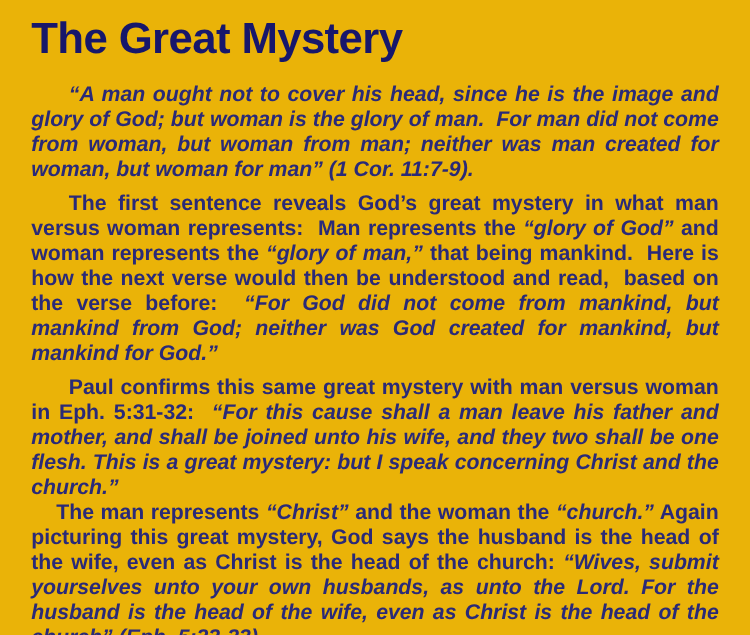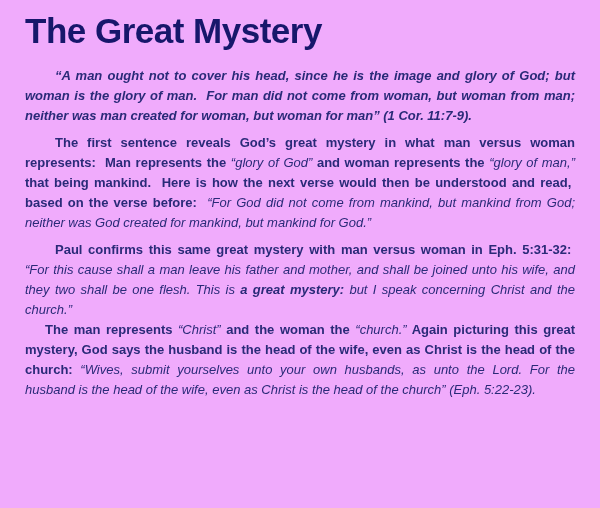"The Great Mystery" .slide { background: #f0abfc -> #eab308 }
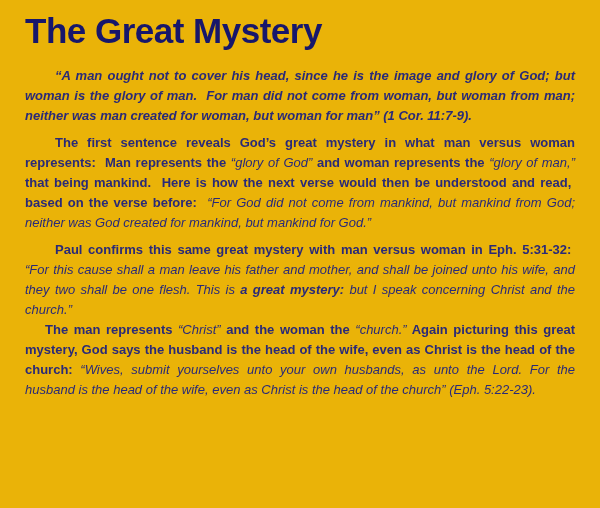"“A man ought not to" .para { font-size: 13px -> 17px }
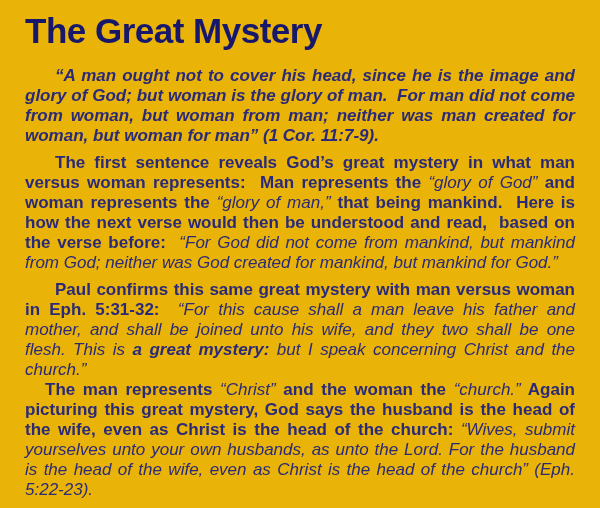"“glory of God”" .run-italic { font-weight: normal -> bold }
